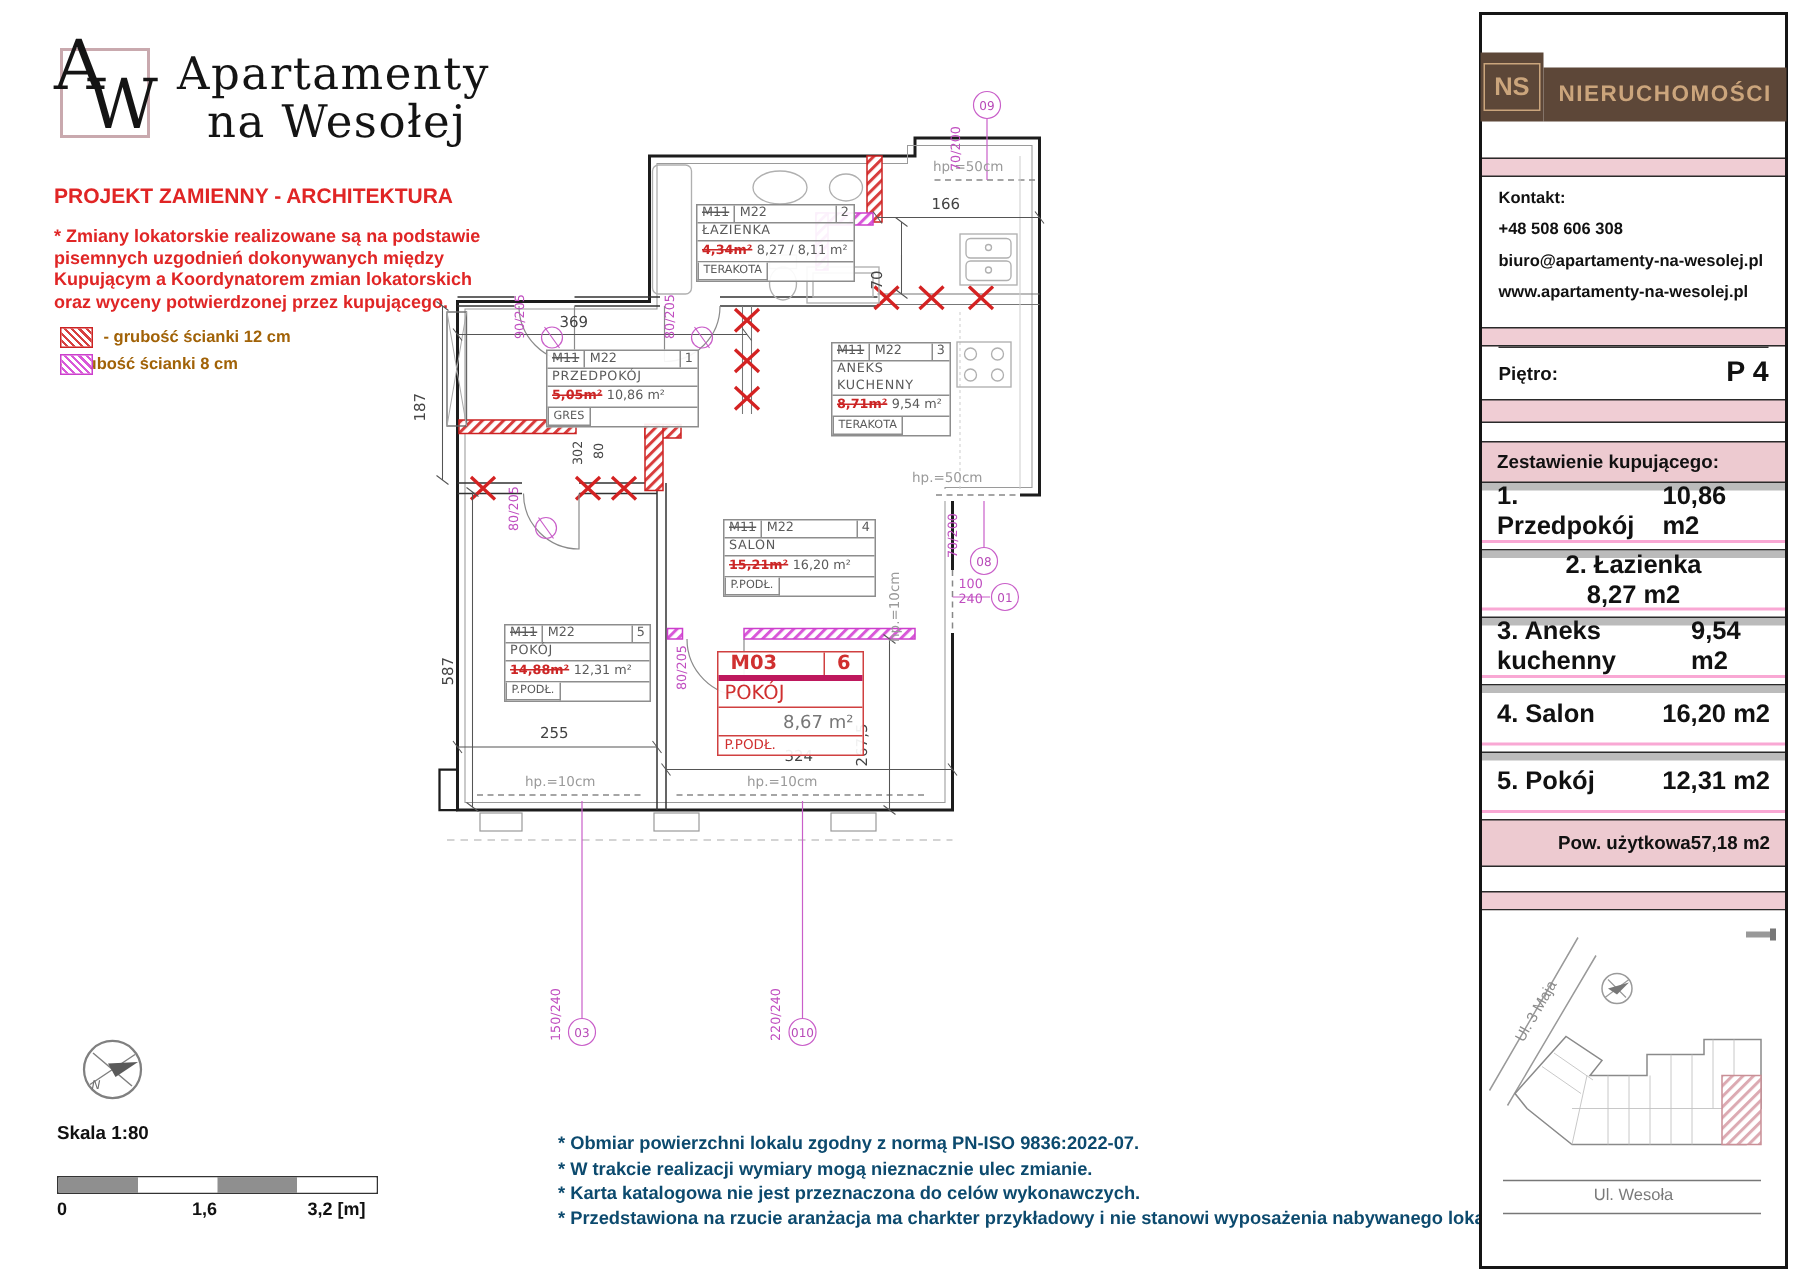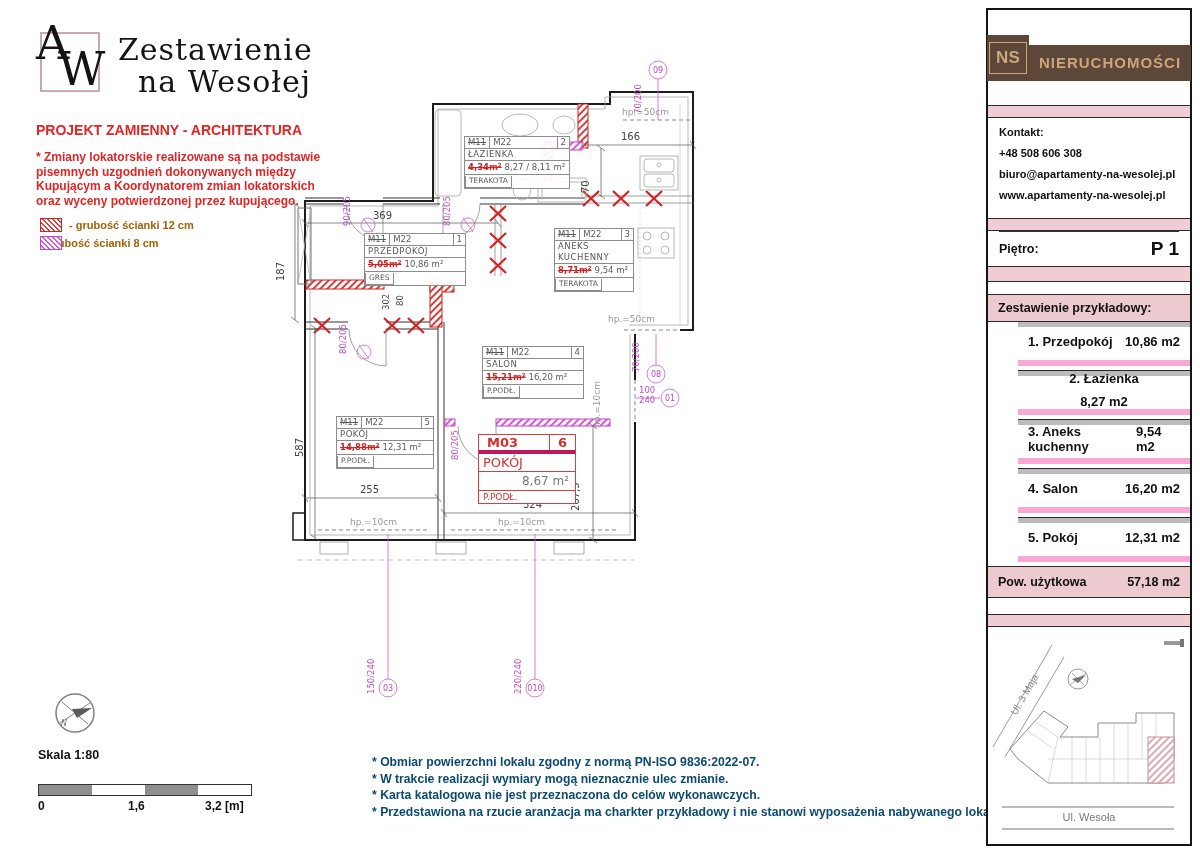"Zestawienie" div.brand1 { text: Zestawienie -> Apartamenty }
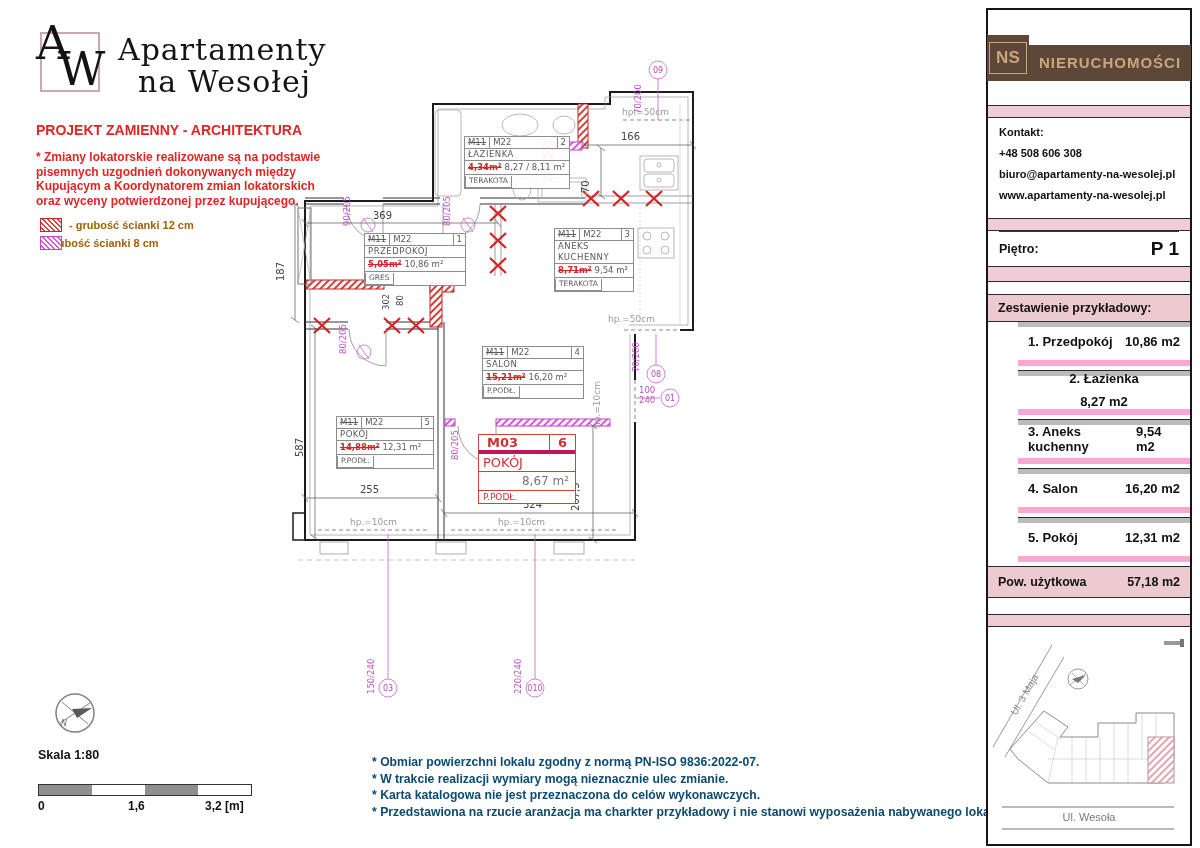"P 1" span.v2 { text: 1 -> 4 }
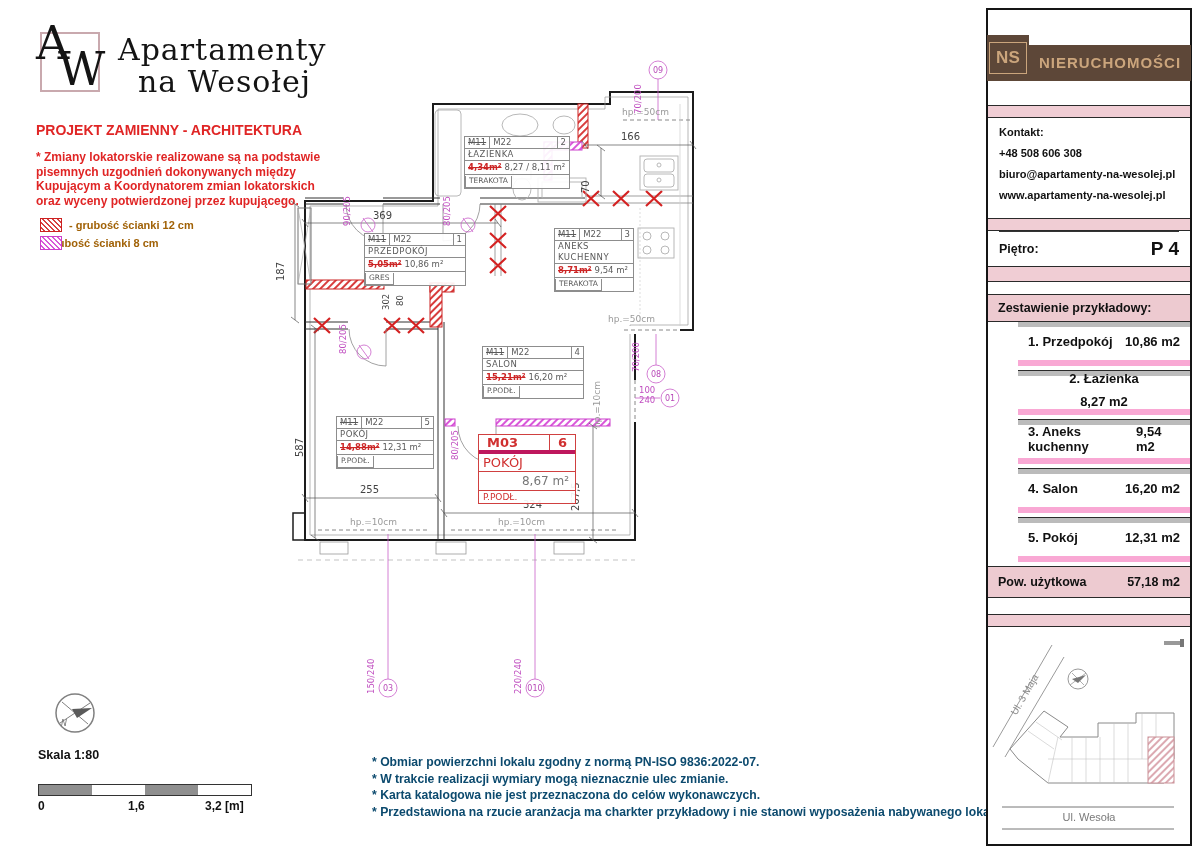"Zestawienie przykładowy:" div.theader { text: przykładowy -> kupującego }
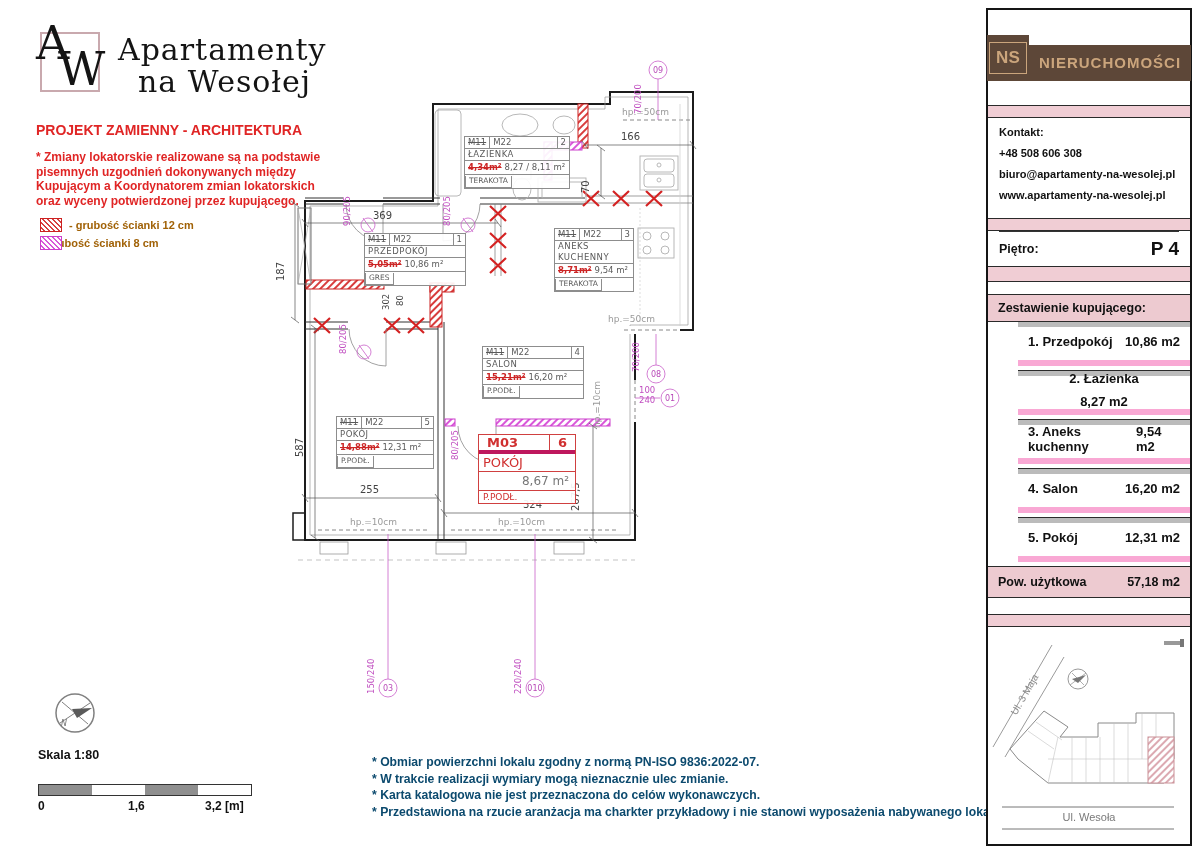"1. Przedpokój" .trow { border-bottom: 6px solid #f9a8d4 -> 2px solid #f9a8d4; font-size: 13px -> 17px; margin-left: 30px -> none }
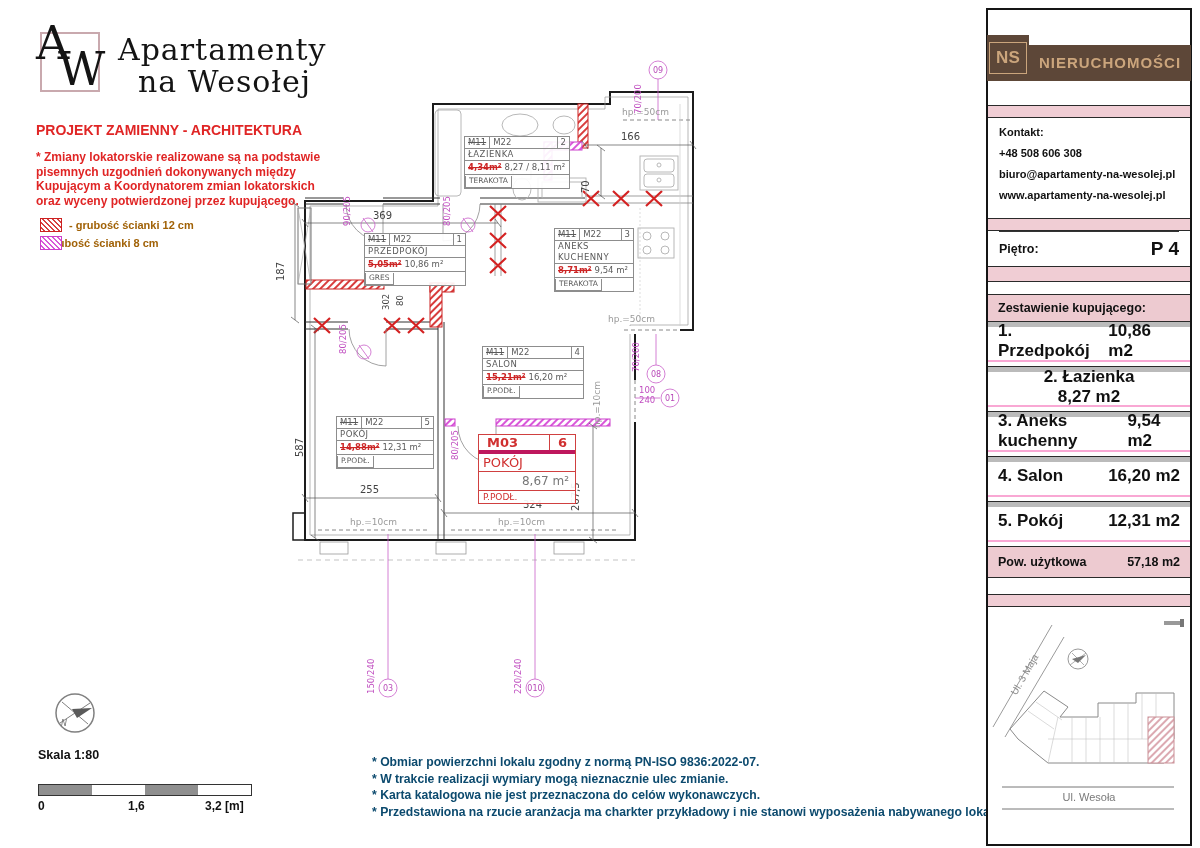"Pow. użytkowa" .ttotal { justify-content: space-between -> flex-end }
